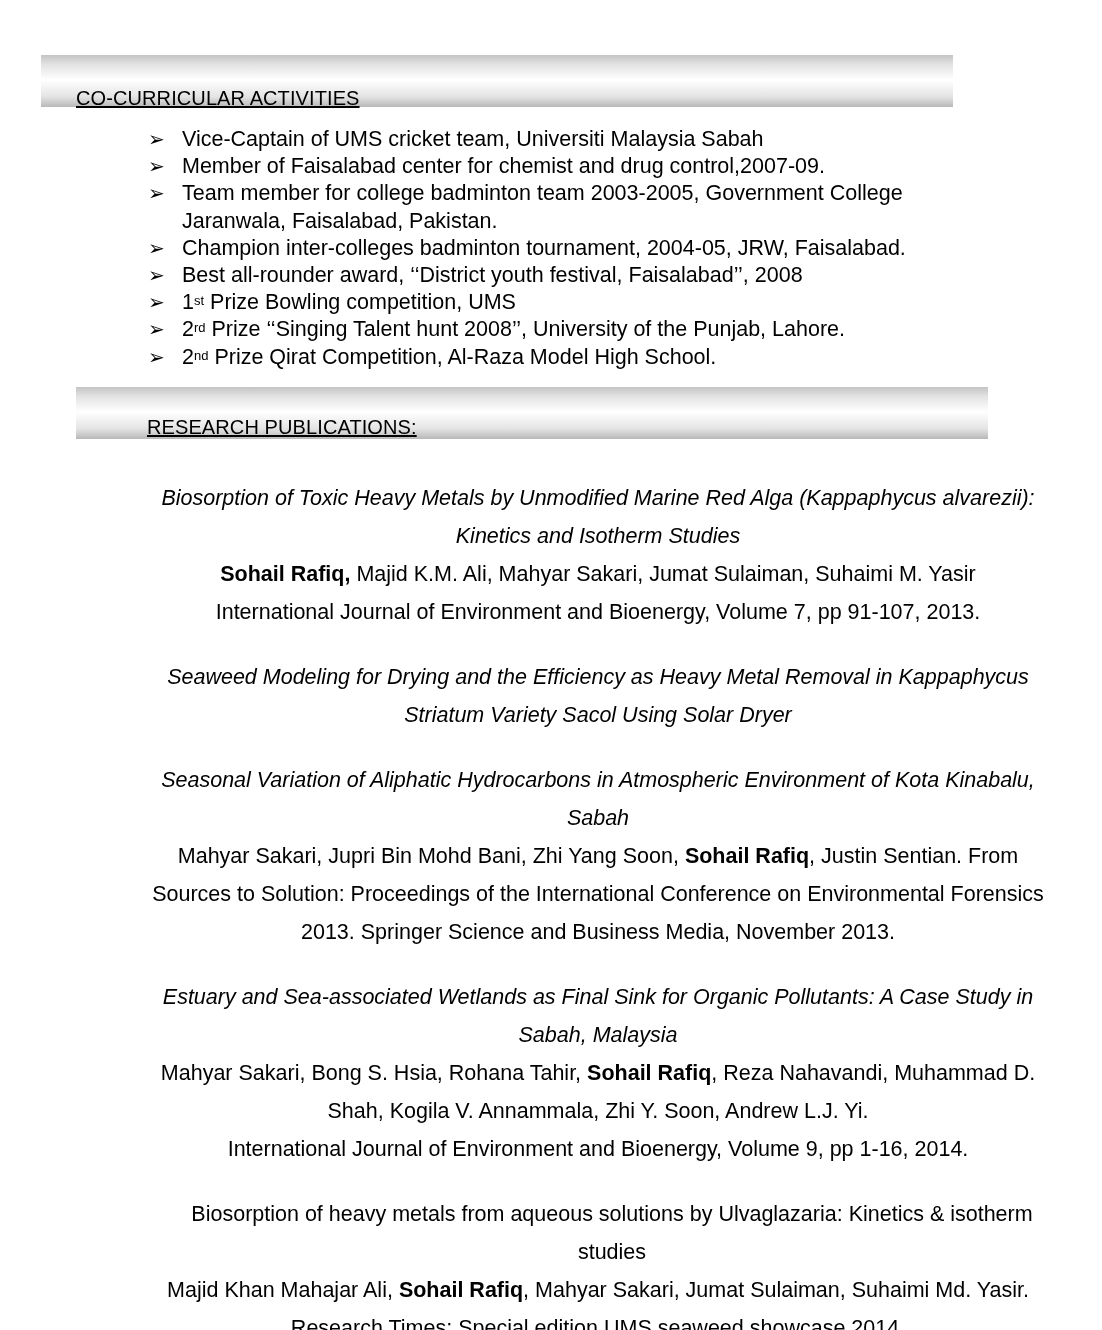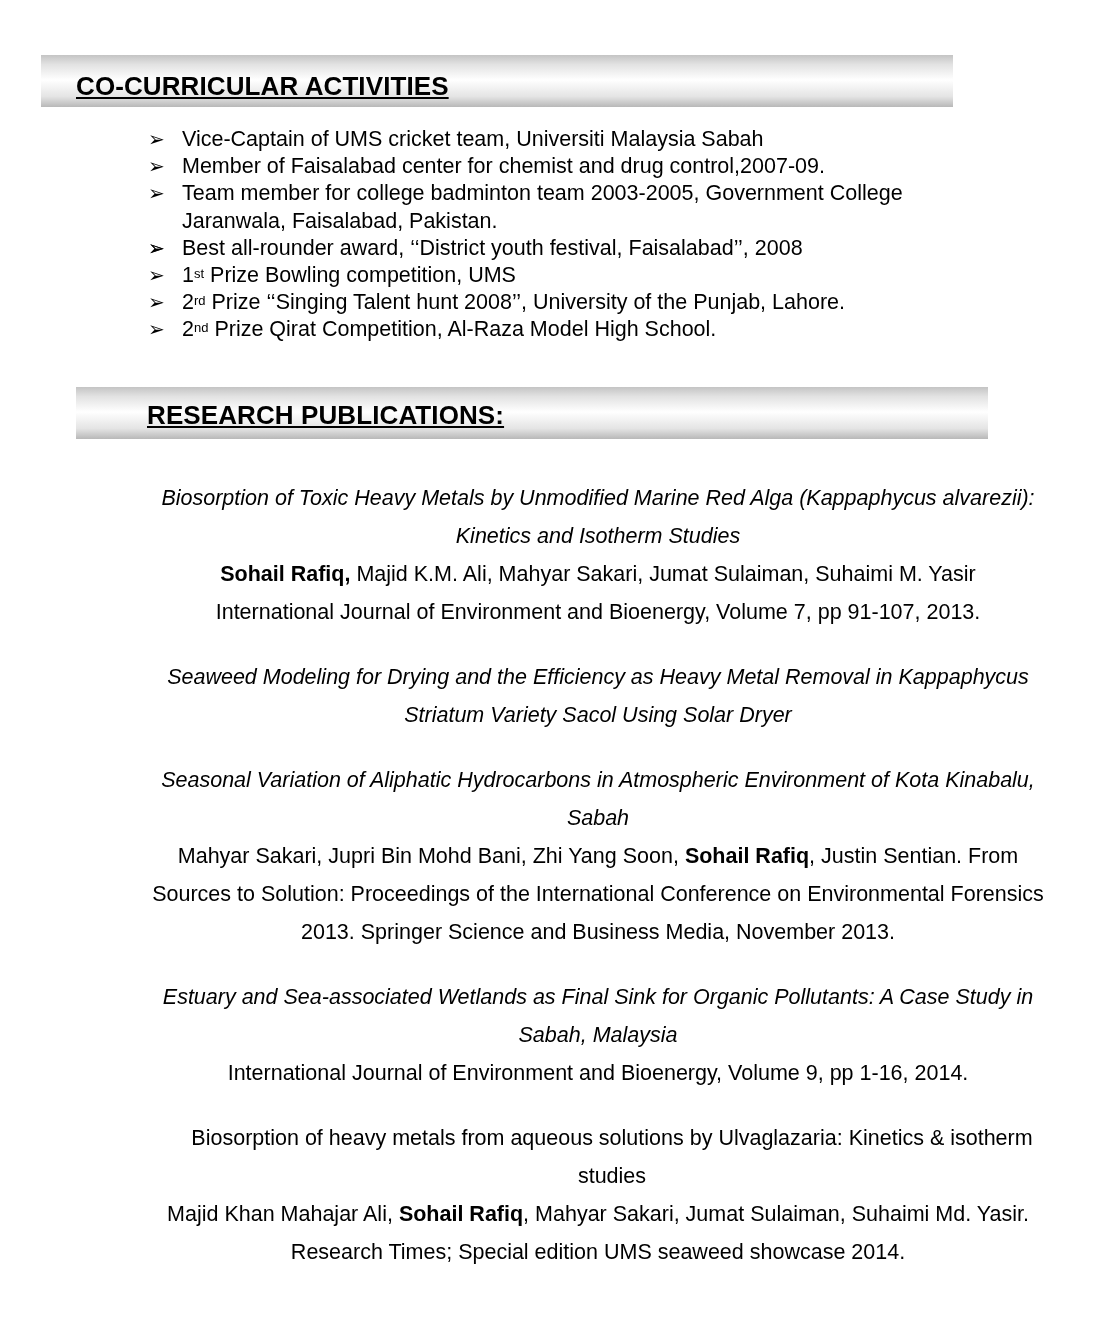"CO-CURRICULAR ACTIVITIES" .band-title { font-size: 26px -> 20px; font-weight: bold -> normal; margin-top: none -> 16px }
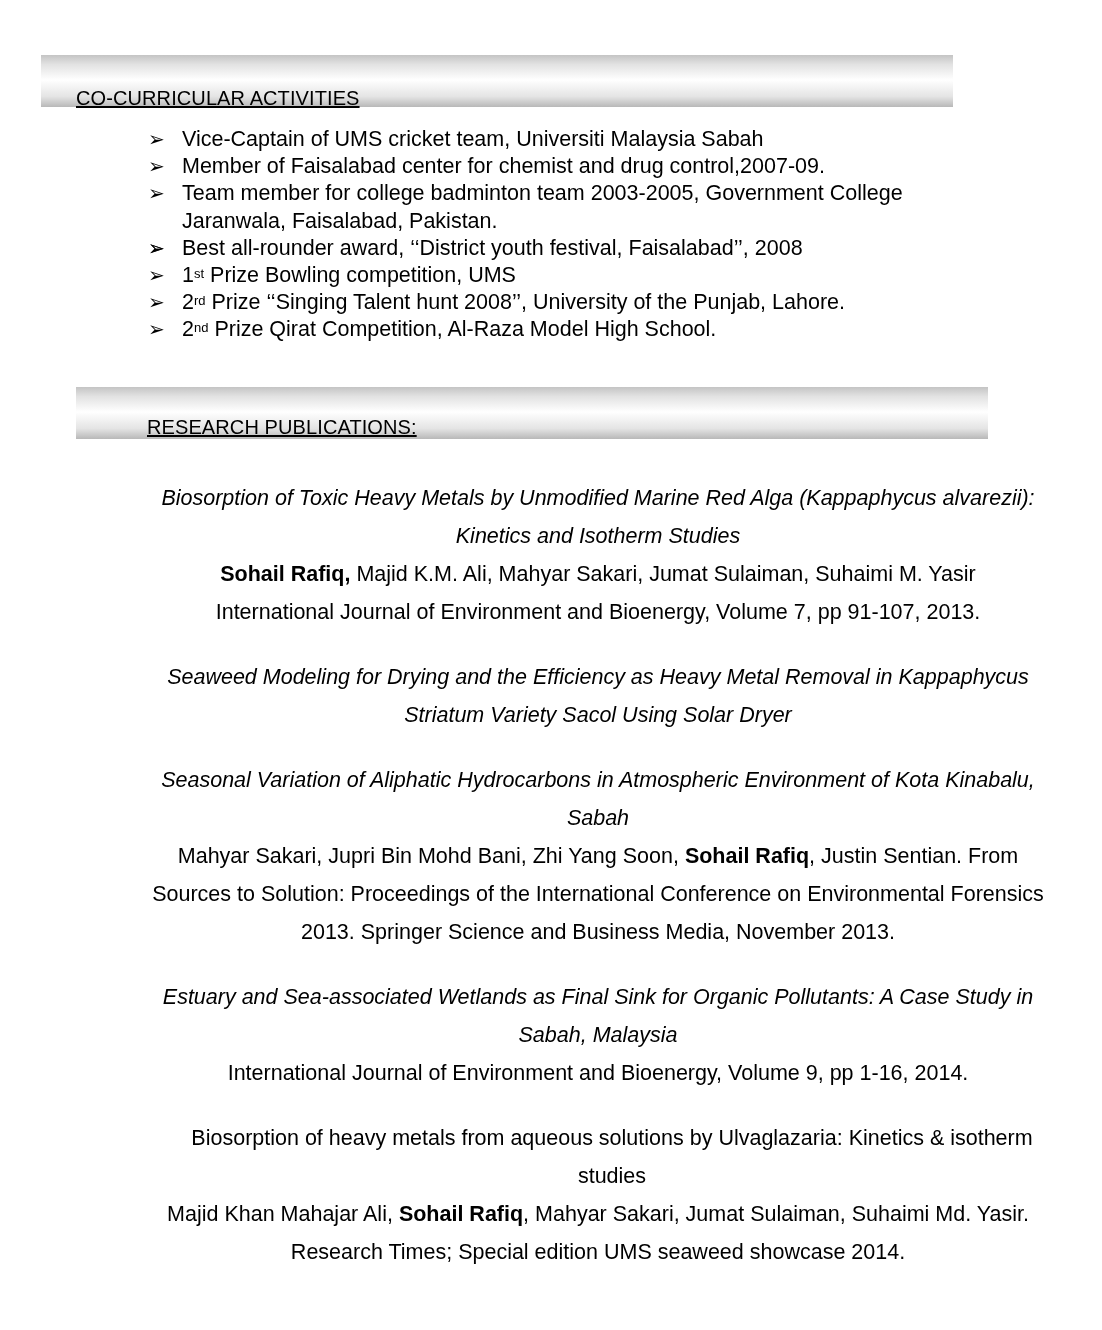"Champion inter-colleges badminton" span { html: none -> <span><span>Champion inter-colleges badminton tournament, 2004-05, JRW, Faisalabad.</span></span> }
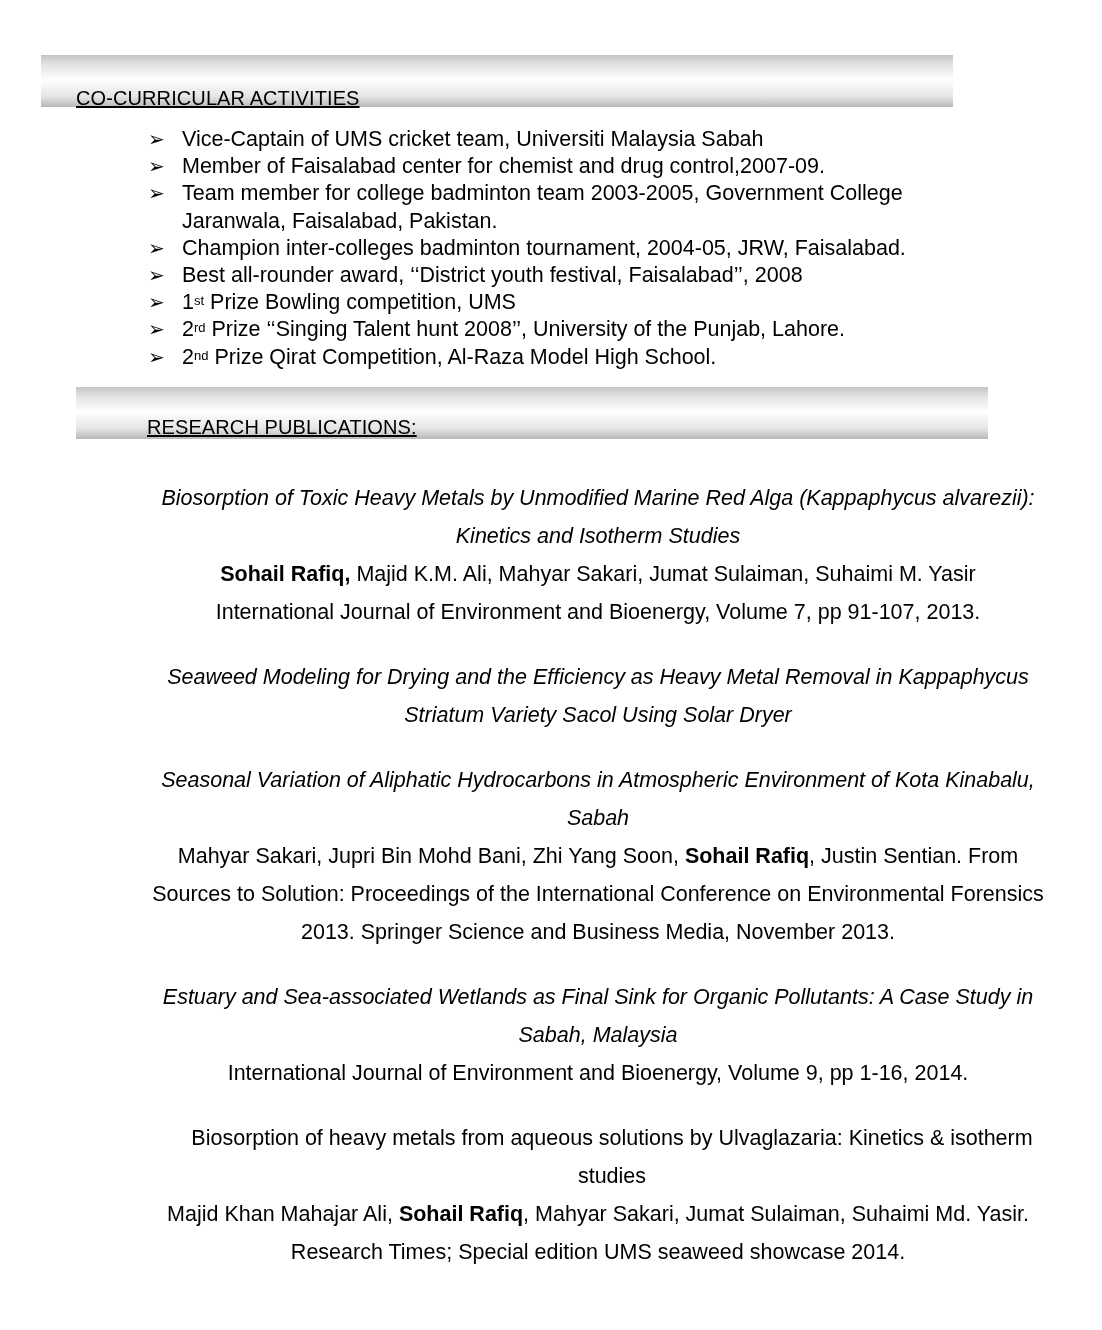"Mahyar Sakari, Bong S. Hsia," div { html: none -> <div><span>Mahyar Sakari, Bong S. Hsia, Rohana Tahir, </span><b>Sohail Rafiq</b><span>, Reza Nahavandi, Muhammad D. Shah, Kogila V. Annammala, Zhi Y. Soon, Andrew L.J. Yi.</span></div> }
